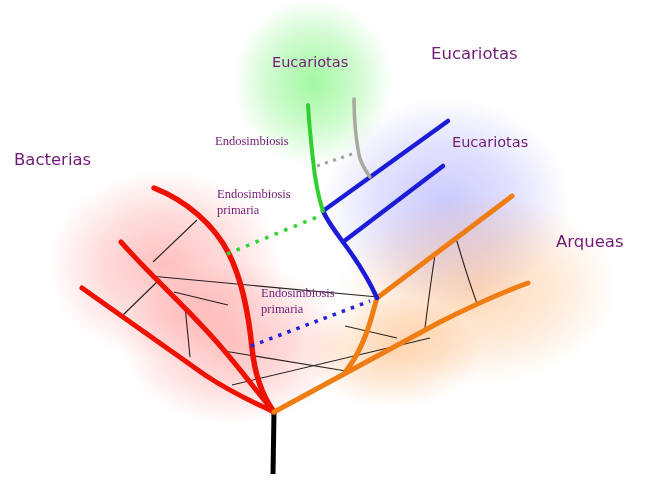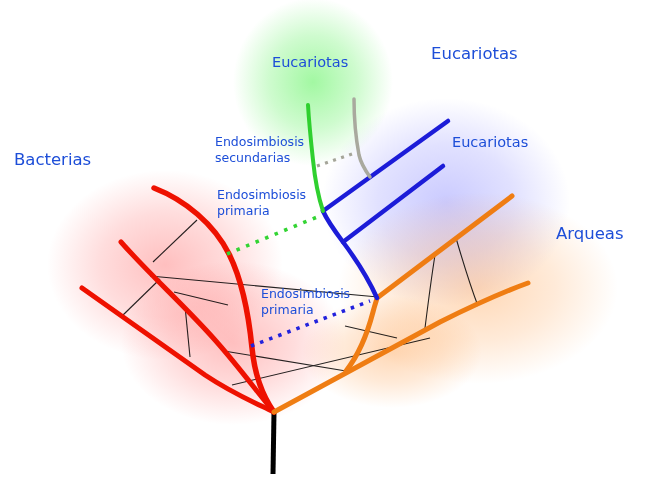"Eucariotas" .lbl { color: #1d4ed8 -> #701a75 }
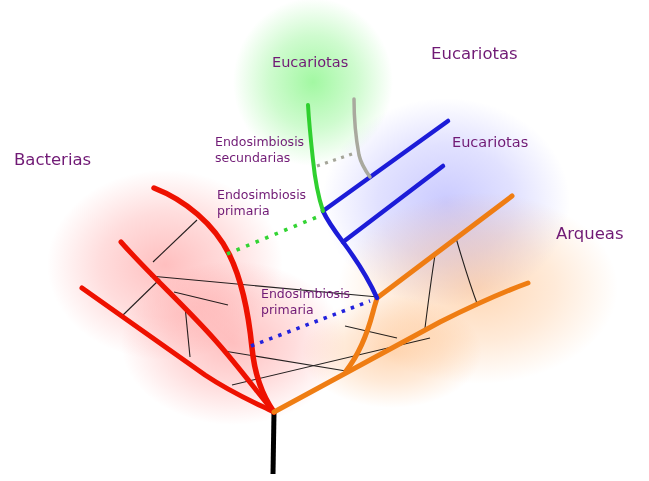"Endosimbiosis" .lbl-small { font-family: none -> Liberation Serif, serif }
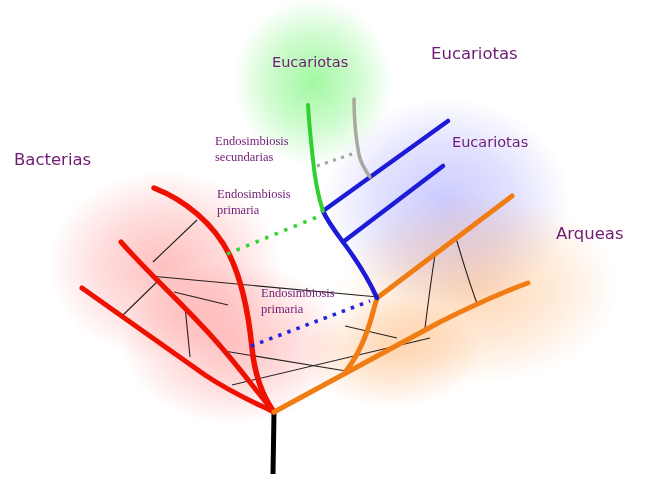"secundarias" span { html: <span>secundarias</span> -> none }
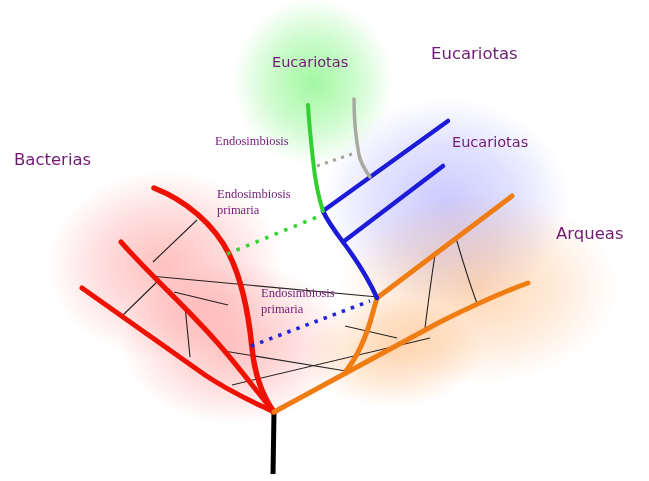"Arqueas" div.lbl { top: 224px -> 232px }
